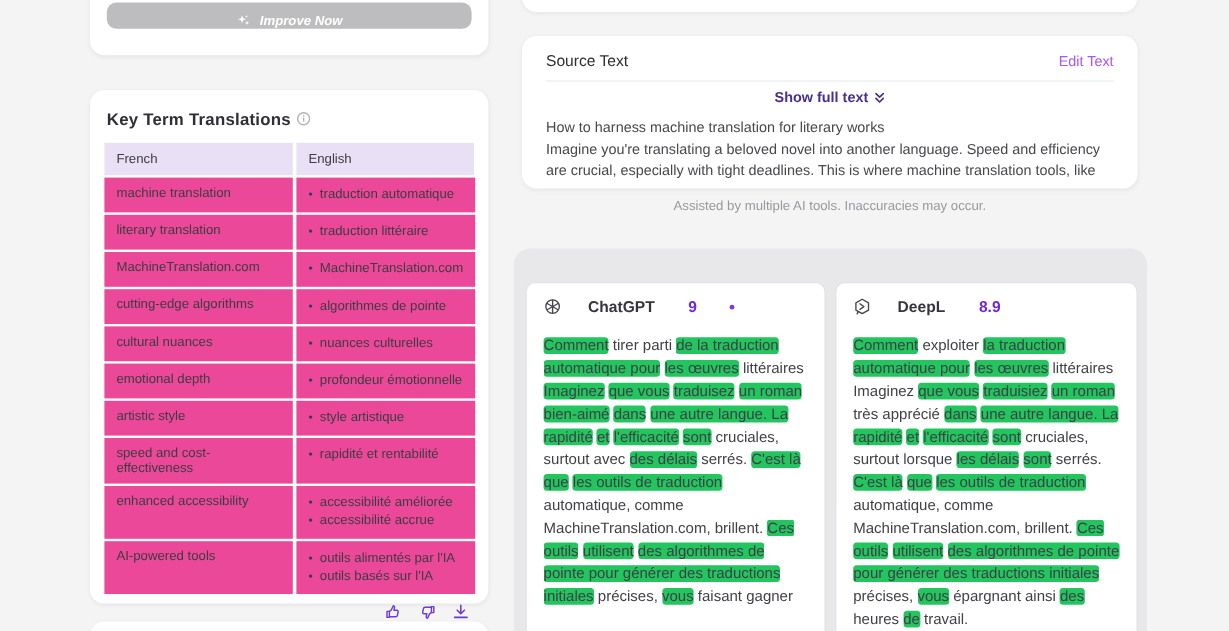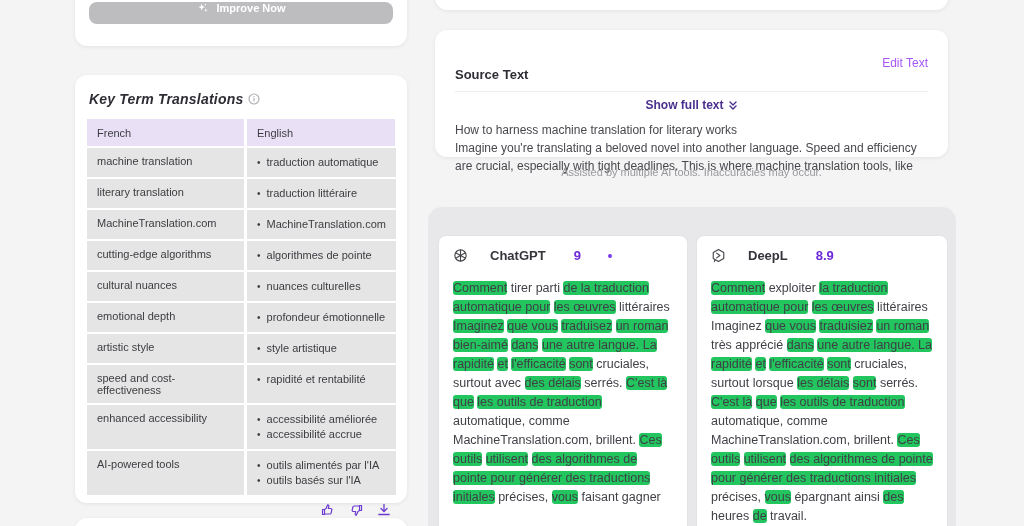"Improve Now" #improve-btn { align-items: flex-start -> flex-end; font-style: none -> italic }
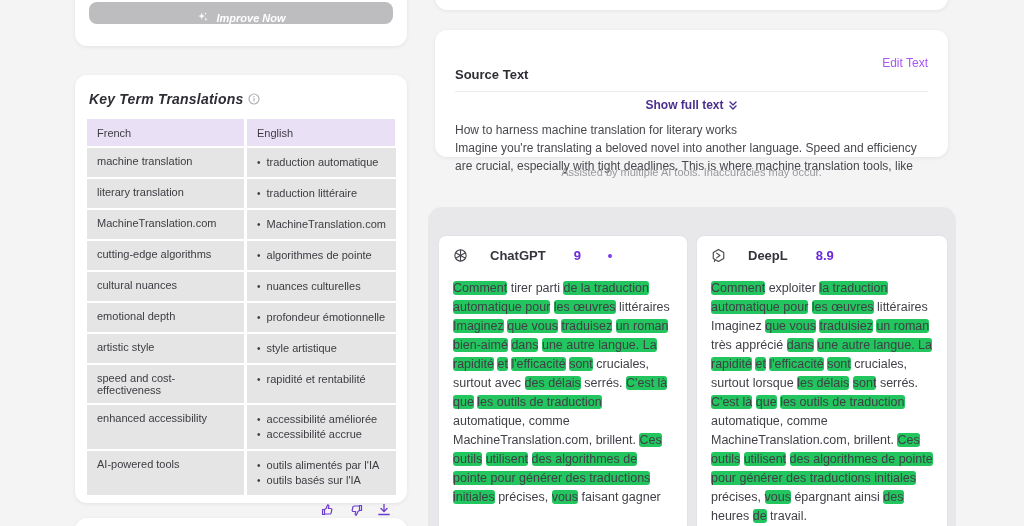"Source Text" #source-title { font-weight: bold -> normal; margin-top: 24px -> none }
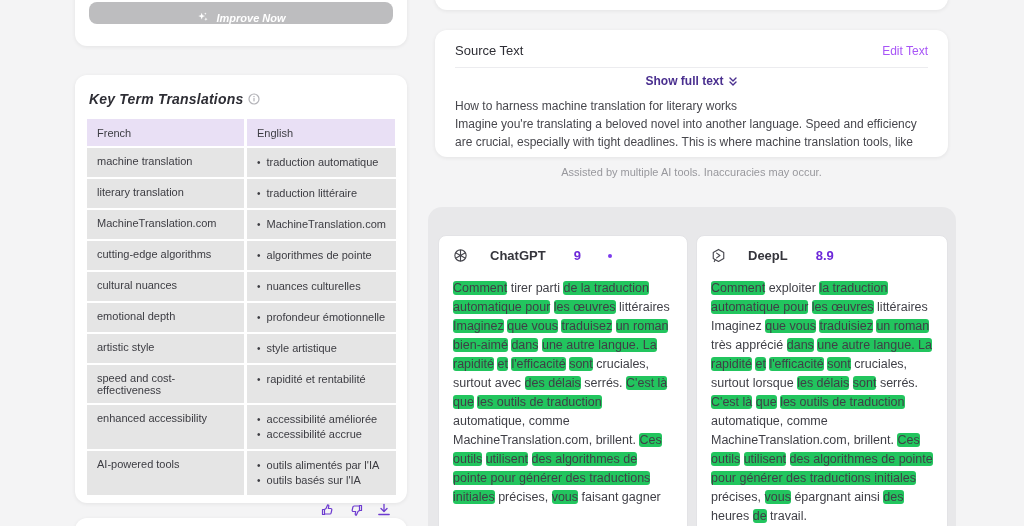"Key Term Translations" #terms-title-row { font-style: italic -> none }
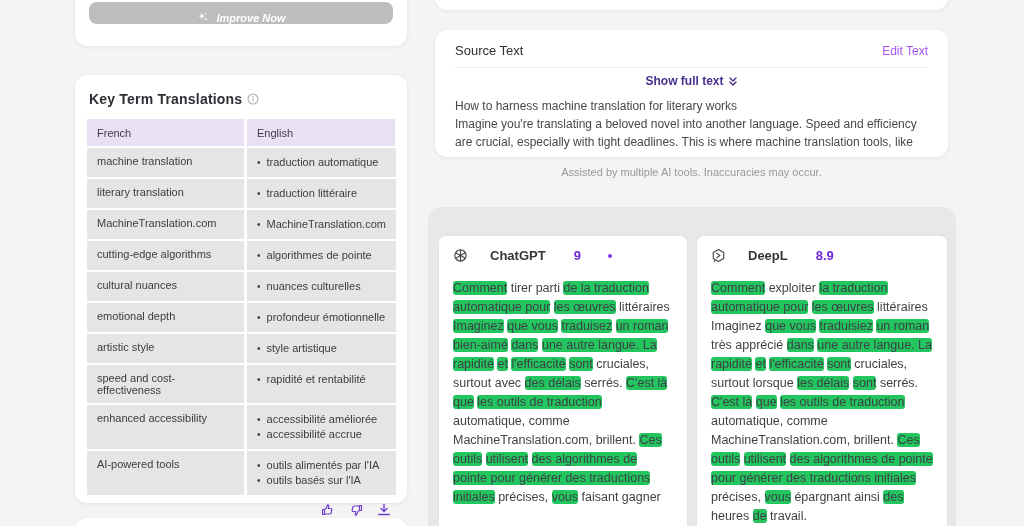"machine translation" .t-cell { background: #e5e5e5 -> #ec4899 }
